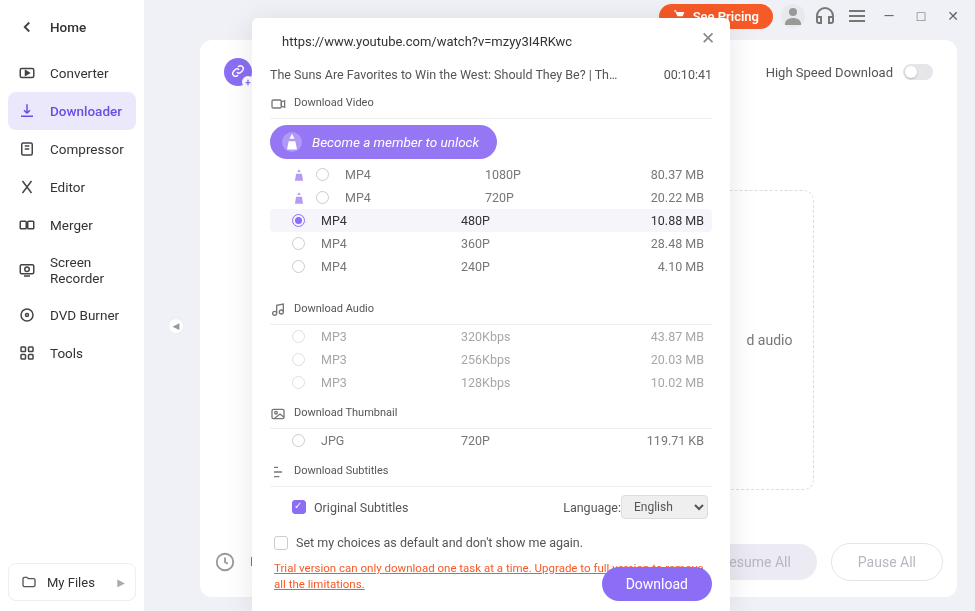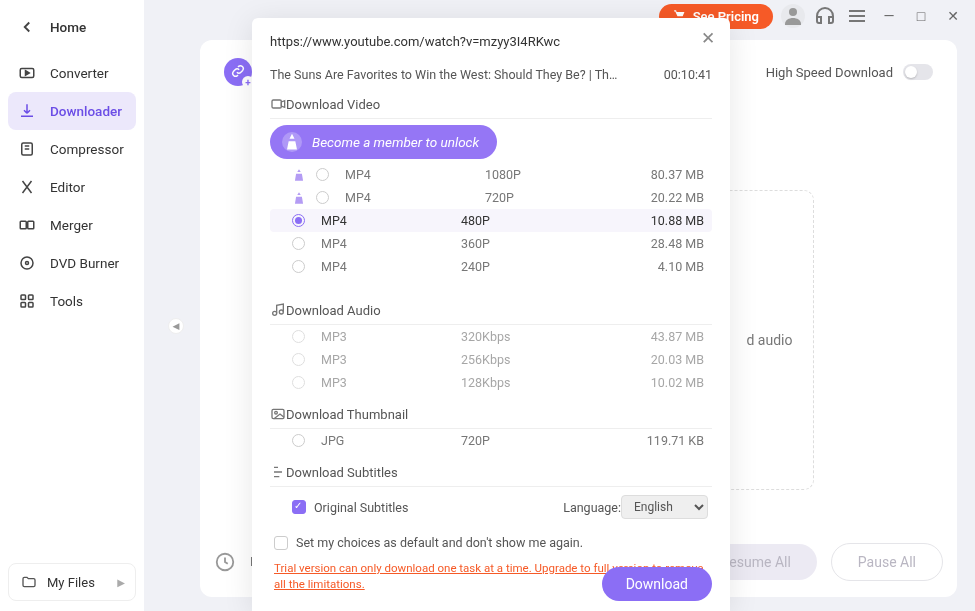"https://www.youtube.com/watch?v=mzyy3I4R" .modal-url { margin-left: none -> 12px }
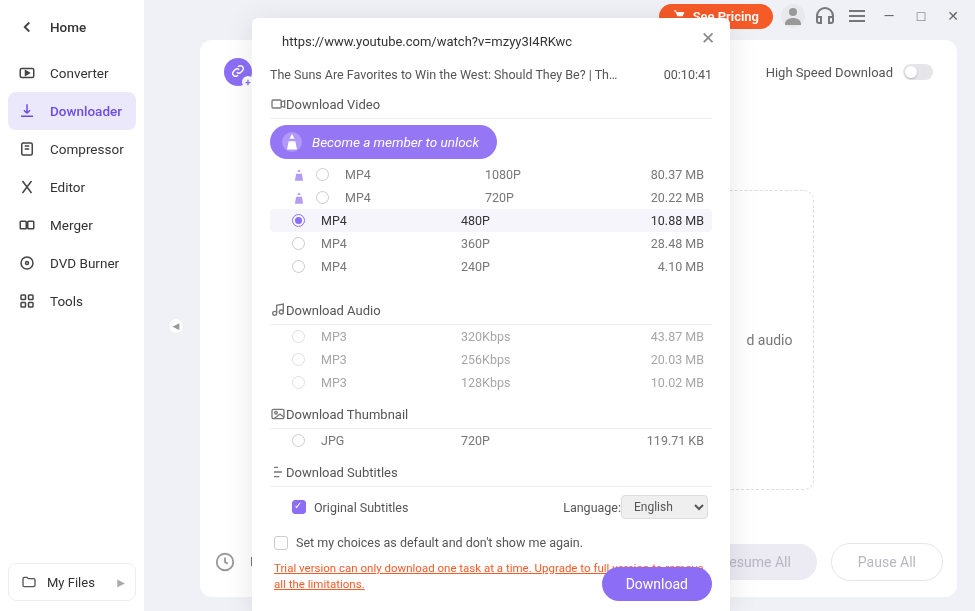"Download Video" .section-head { align-items: center -> none; font-size: 13px -> 11px; gap: none -> 8px }
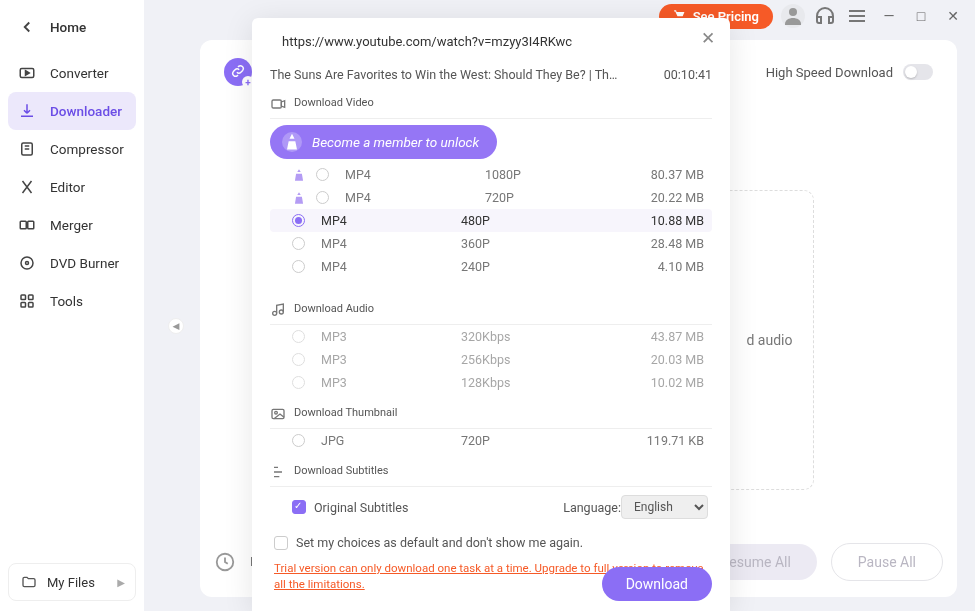"Screen Recorder" div.nav-item { html: none -> <div> <span> <svg> <rect></rect> <circle></circle> <line></line> </svg> </span> <span>Screen Recorder</span> </div> }
